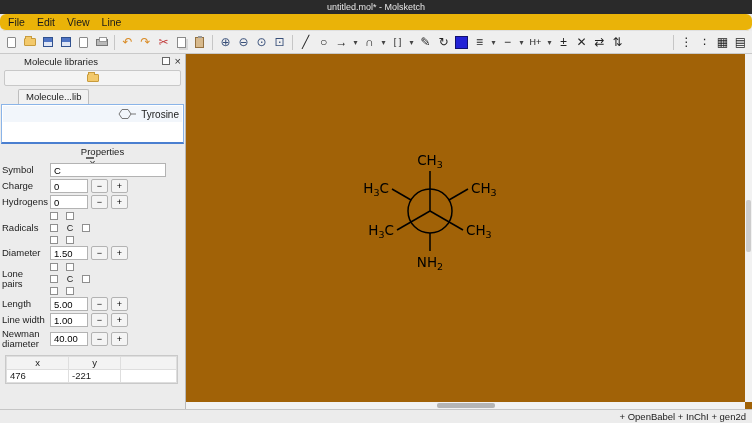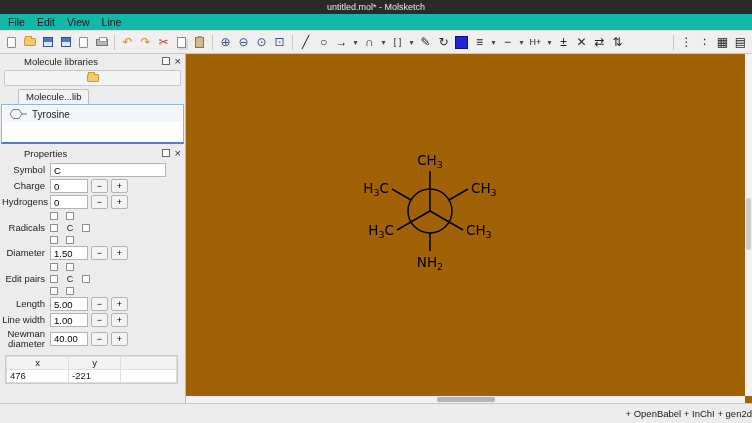"File" .menubar { background: #14b8a6 -> #eab308; border-radius: none -> 6px }
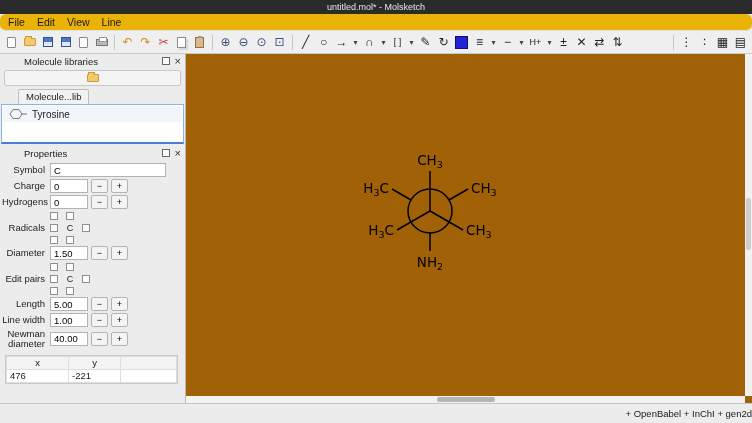"Tyrosine" .lib-item { justify-content: none -> flex-end }
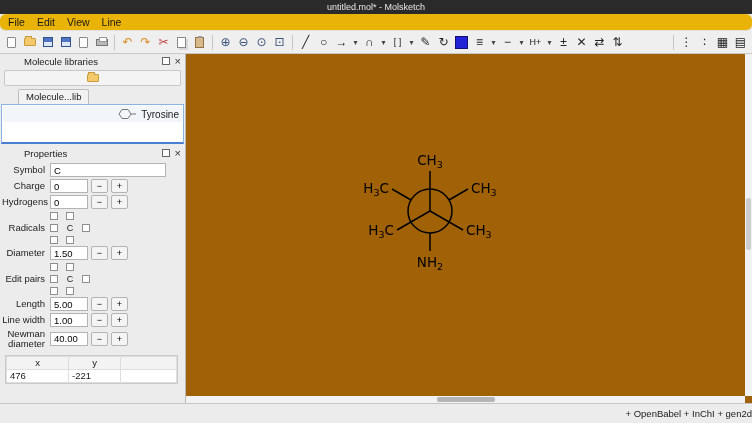"Properties" .props-header { flex-direction: none -> column }
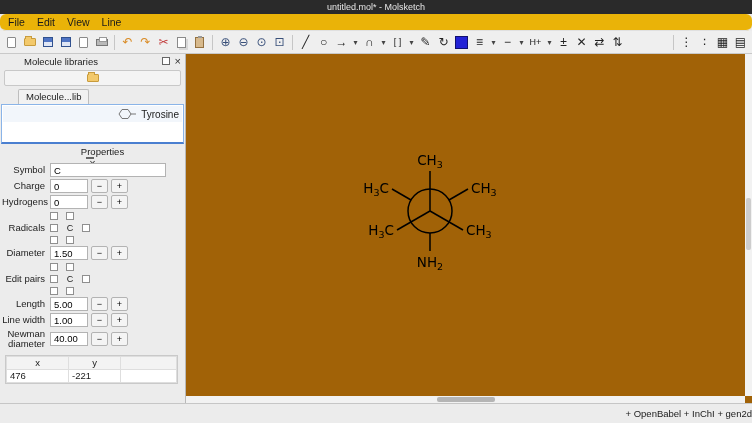"Symbol" .plabel { text-align: right -> none }
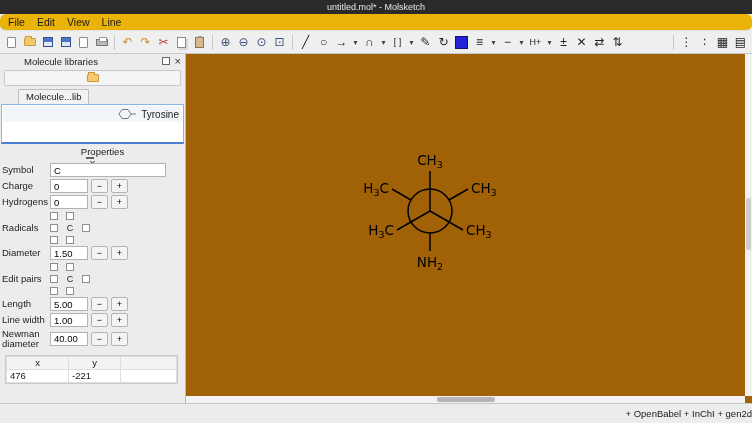"Edit pairs" span.plabel { text: Edit -> Lone }
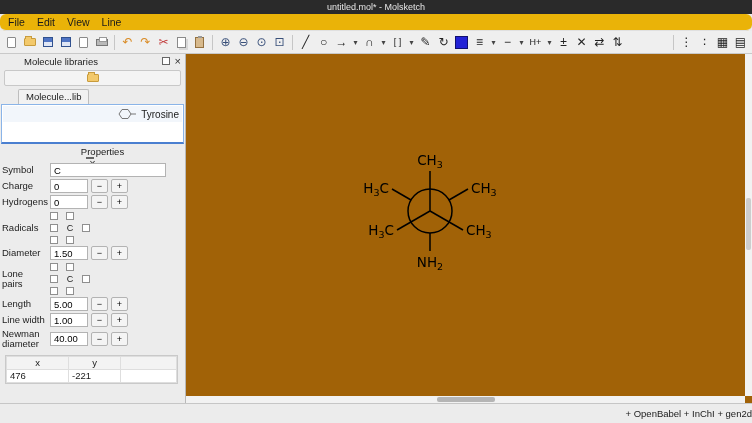"+ OpenBabel + InChI +" .statusbar { height: 20px -> 14px; padding: 0 0 -> 0 6px }
